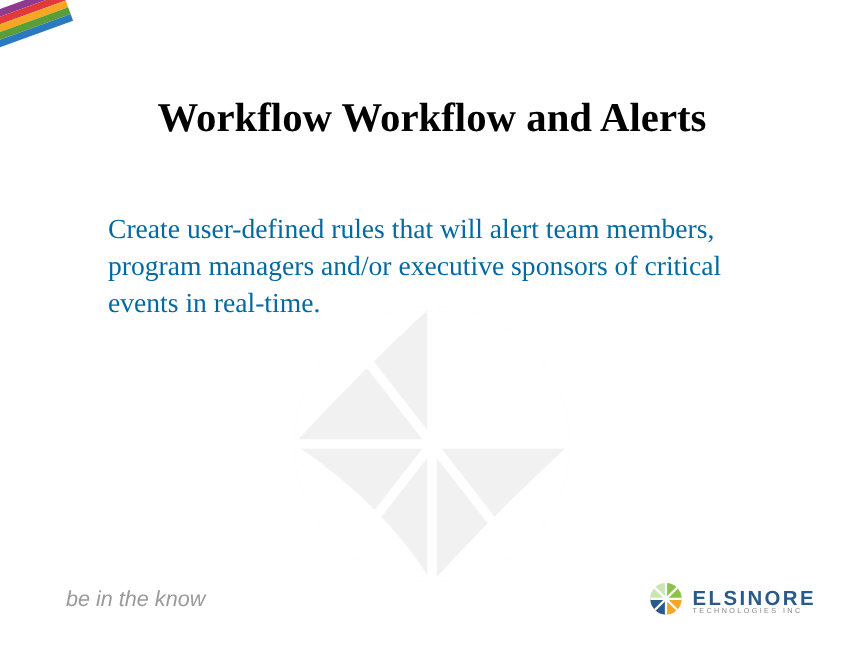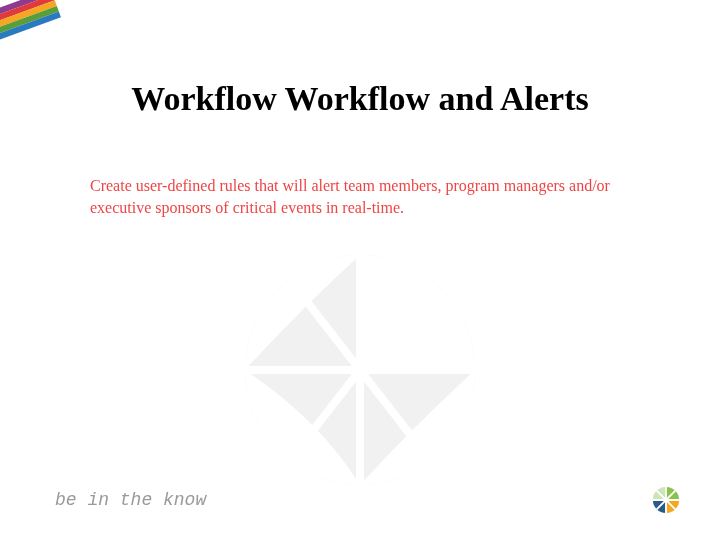"Create user-defined rules that will" .body-text { color: #ef4444 -> #0369a1; font-size: 16px -> 23px }
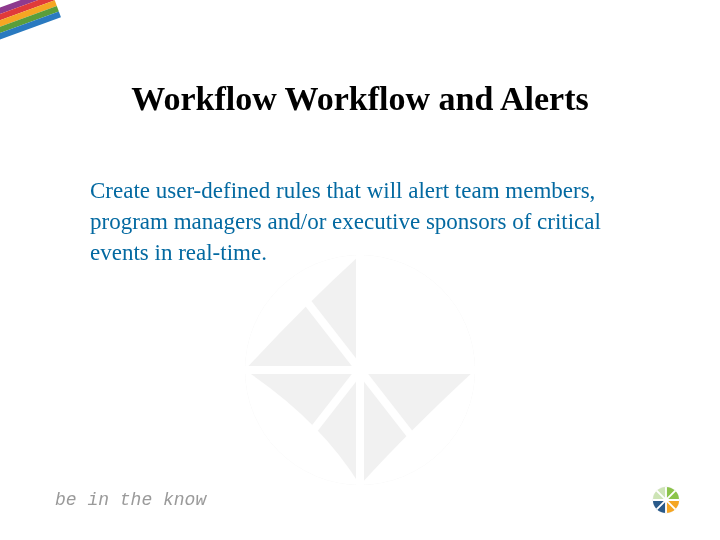"be in the know" .tagline { font-family: Liberation Mono, monospace -> Liberation Sans, sans-serif }
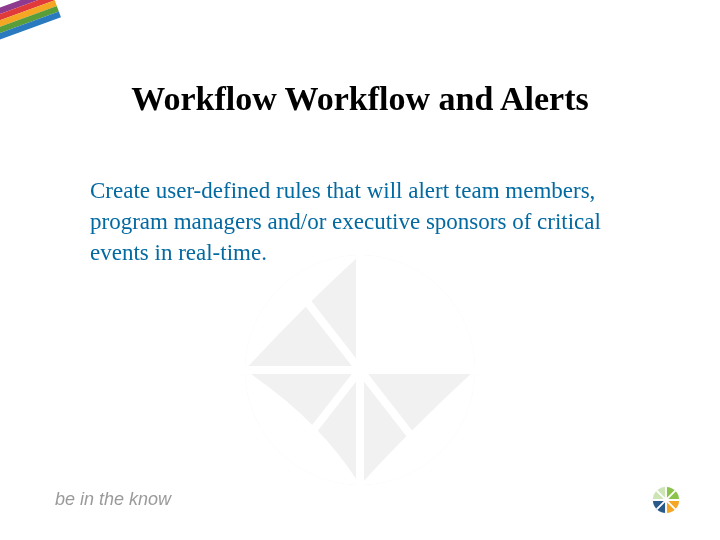"ELSINORE" span.footer-logo-text { html: none -> <span> <div>ELSINORE</div> <div>TECHNOLOGIES INC</div> </span> }
